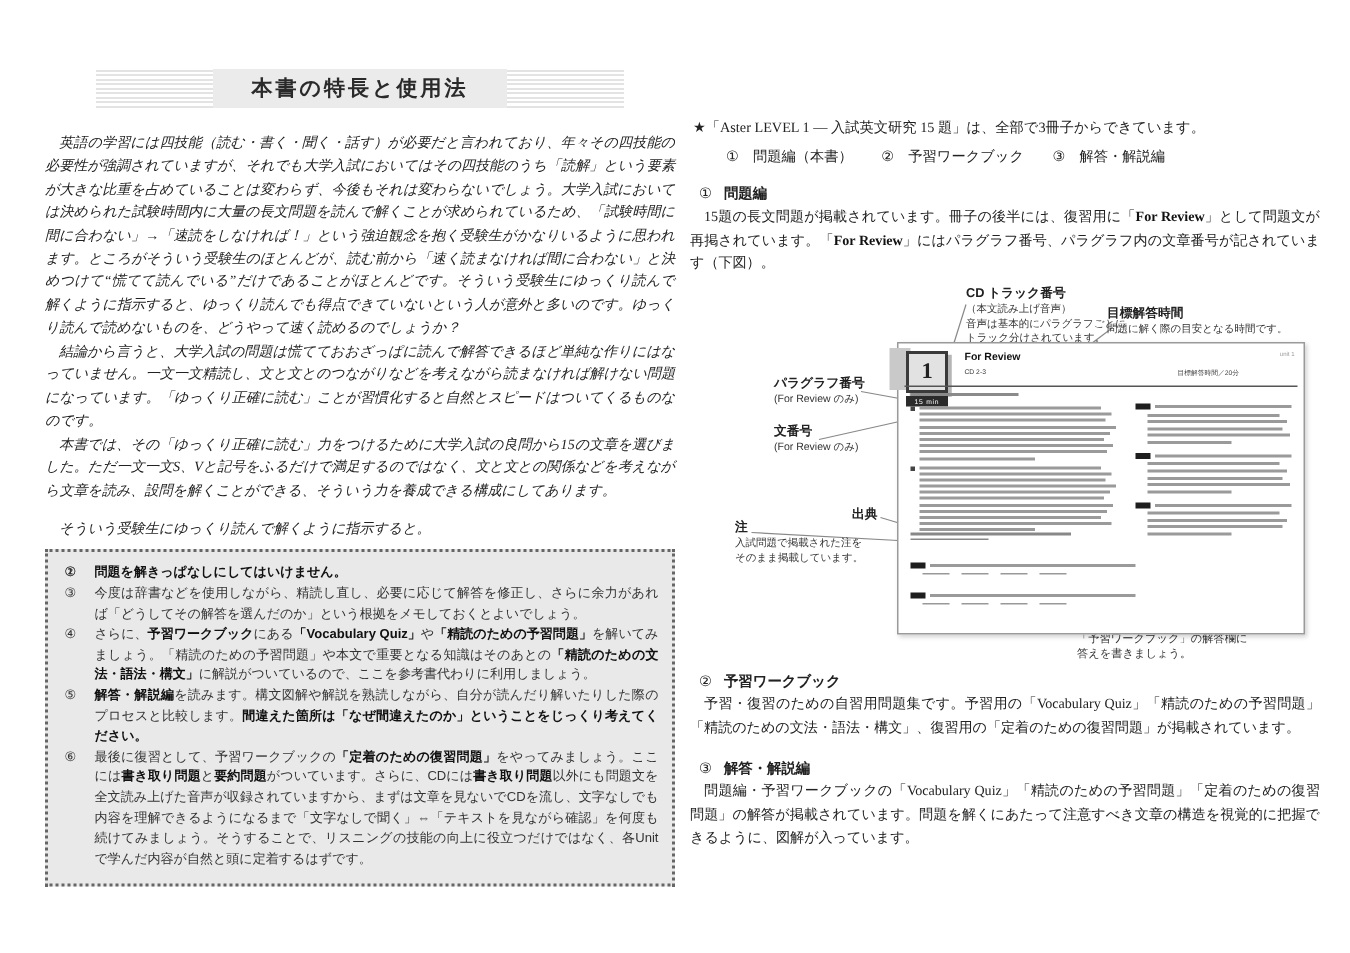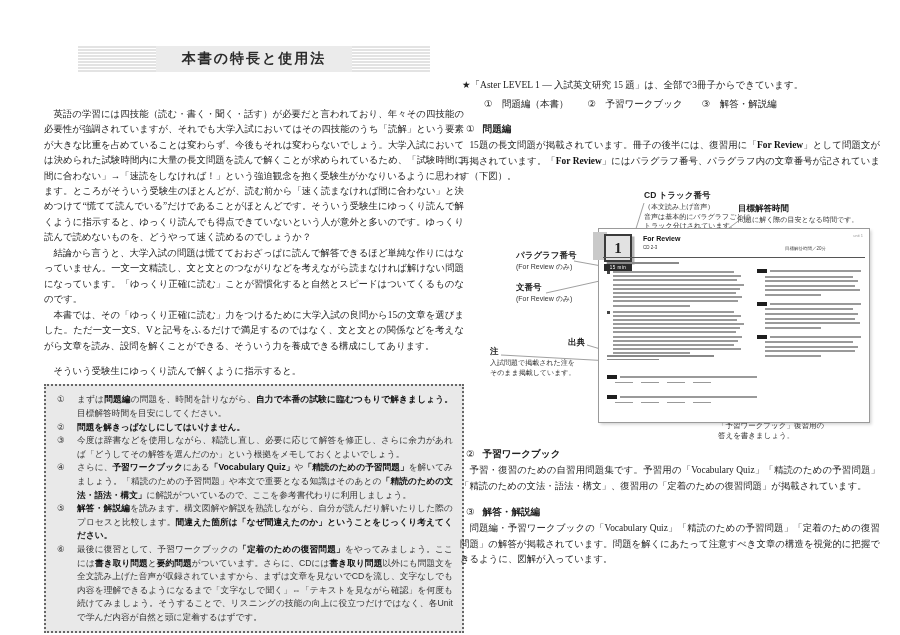"本書の特長と使用法" .page.left { left: 44px -> 30px }
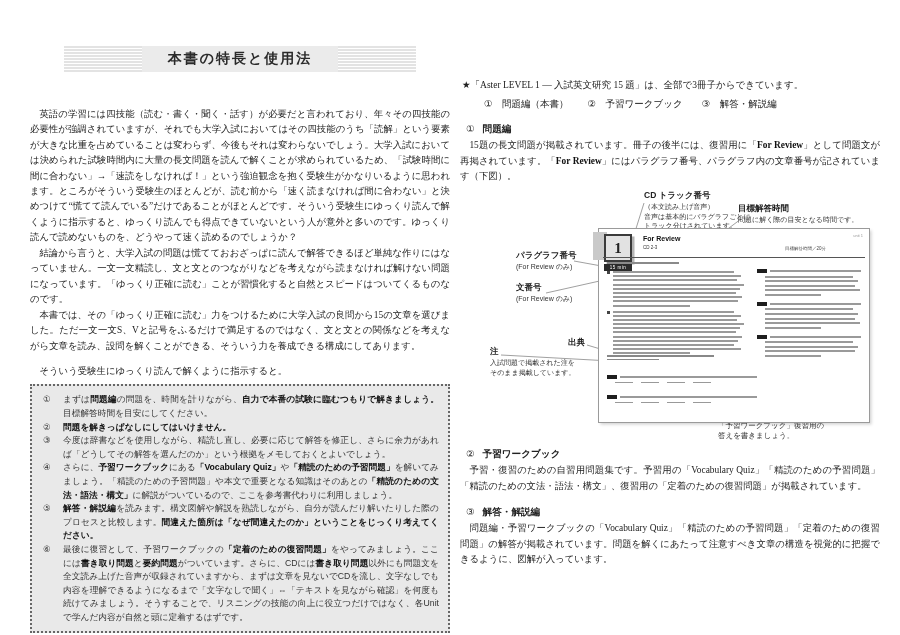"英語の学習には四技能（読む・書く・聞く・話す）が必要だと言われており、年々その四" .body-text { font-style: none -> italic; margin-top: 34px -> 16px }
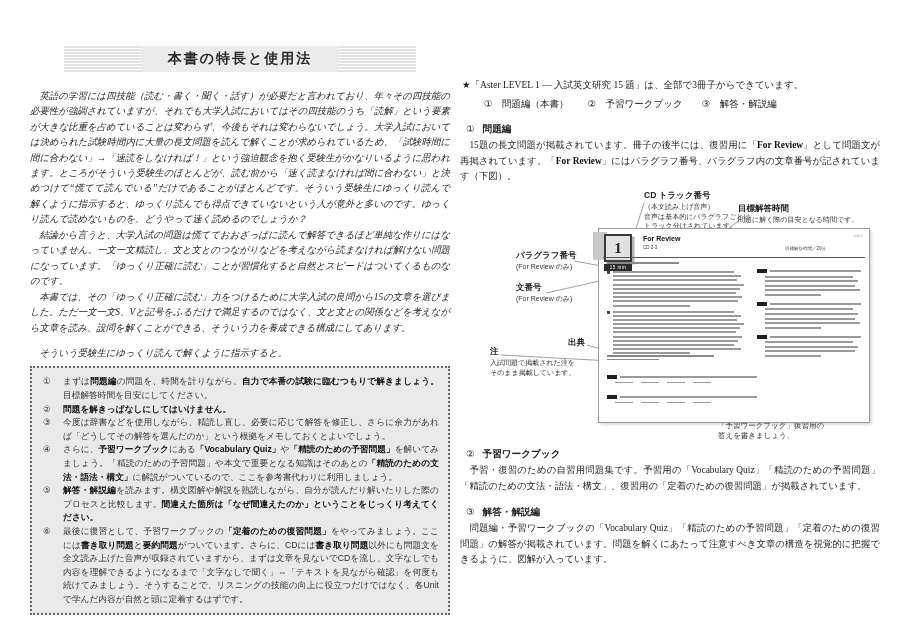"まずは問題編の問題を、時間を計りながら、自力で本番の試験に臨むつもりで解きましょ" span.step-text { html: <span><span>まずは</span><span>問題編</span><span>の問題を、時間を計りながら、</span><span>自力で本番の試験に臨むつもりで解きましょう。</span><span>目標解答時間を目安にしてください。</span></span> -> none }
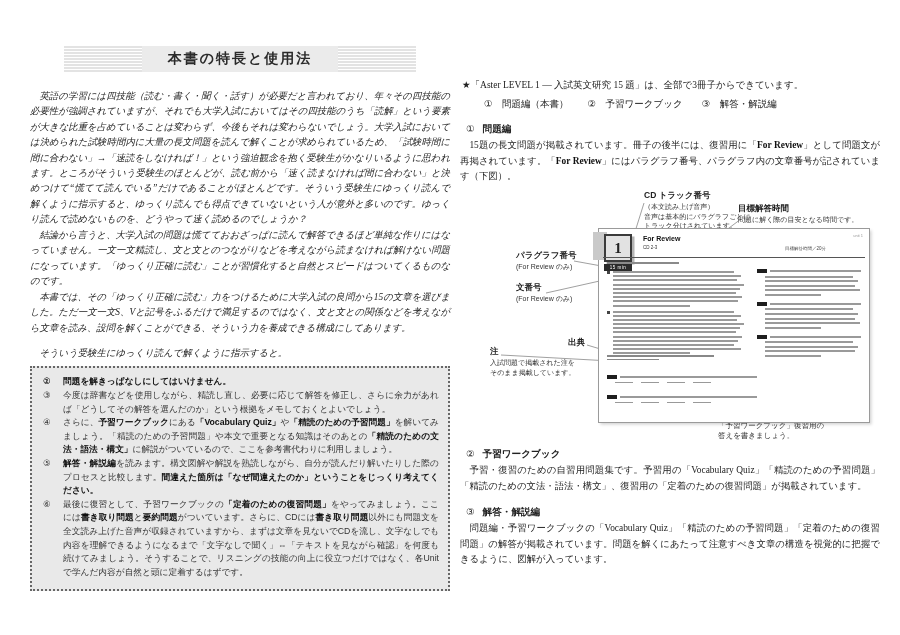"「予習ワークブック」復習用の" div.c-sub { text: 復習用の -> の解答欄に }
